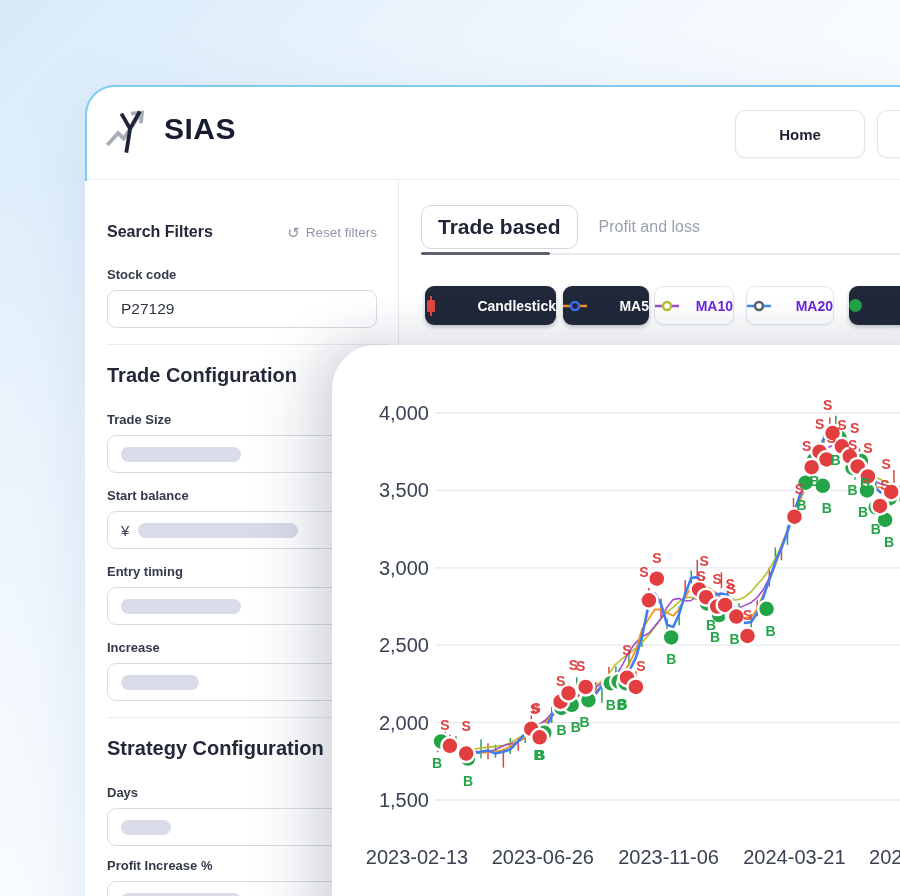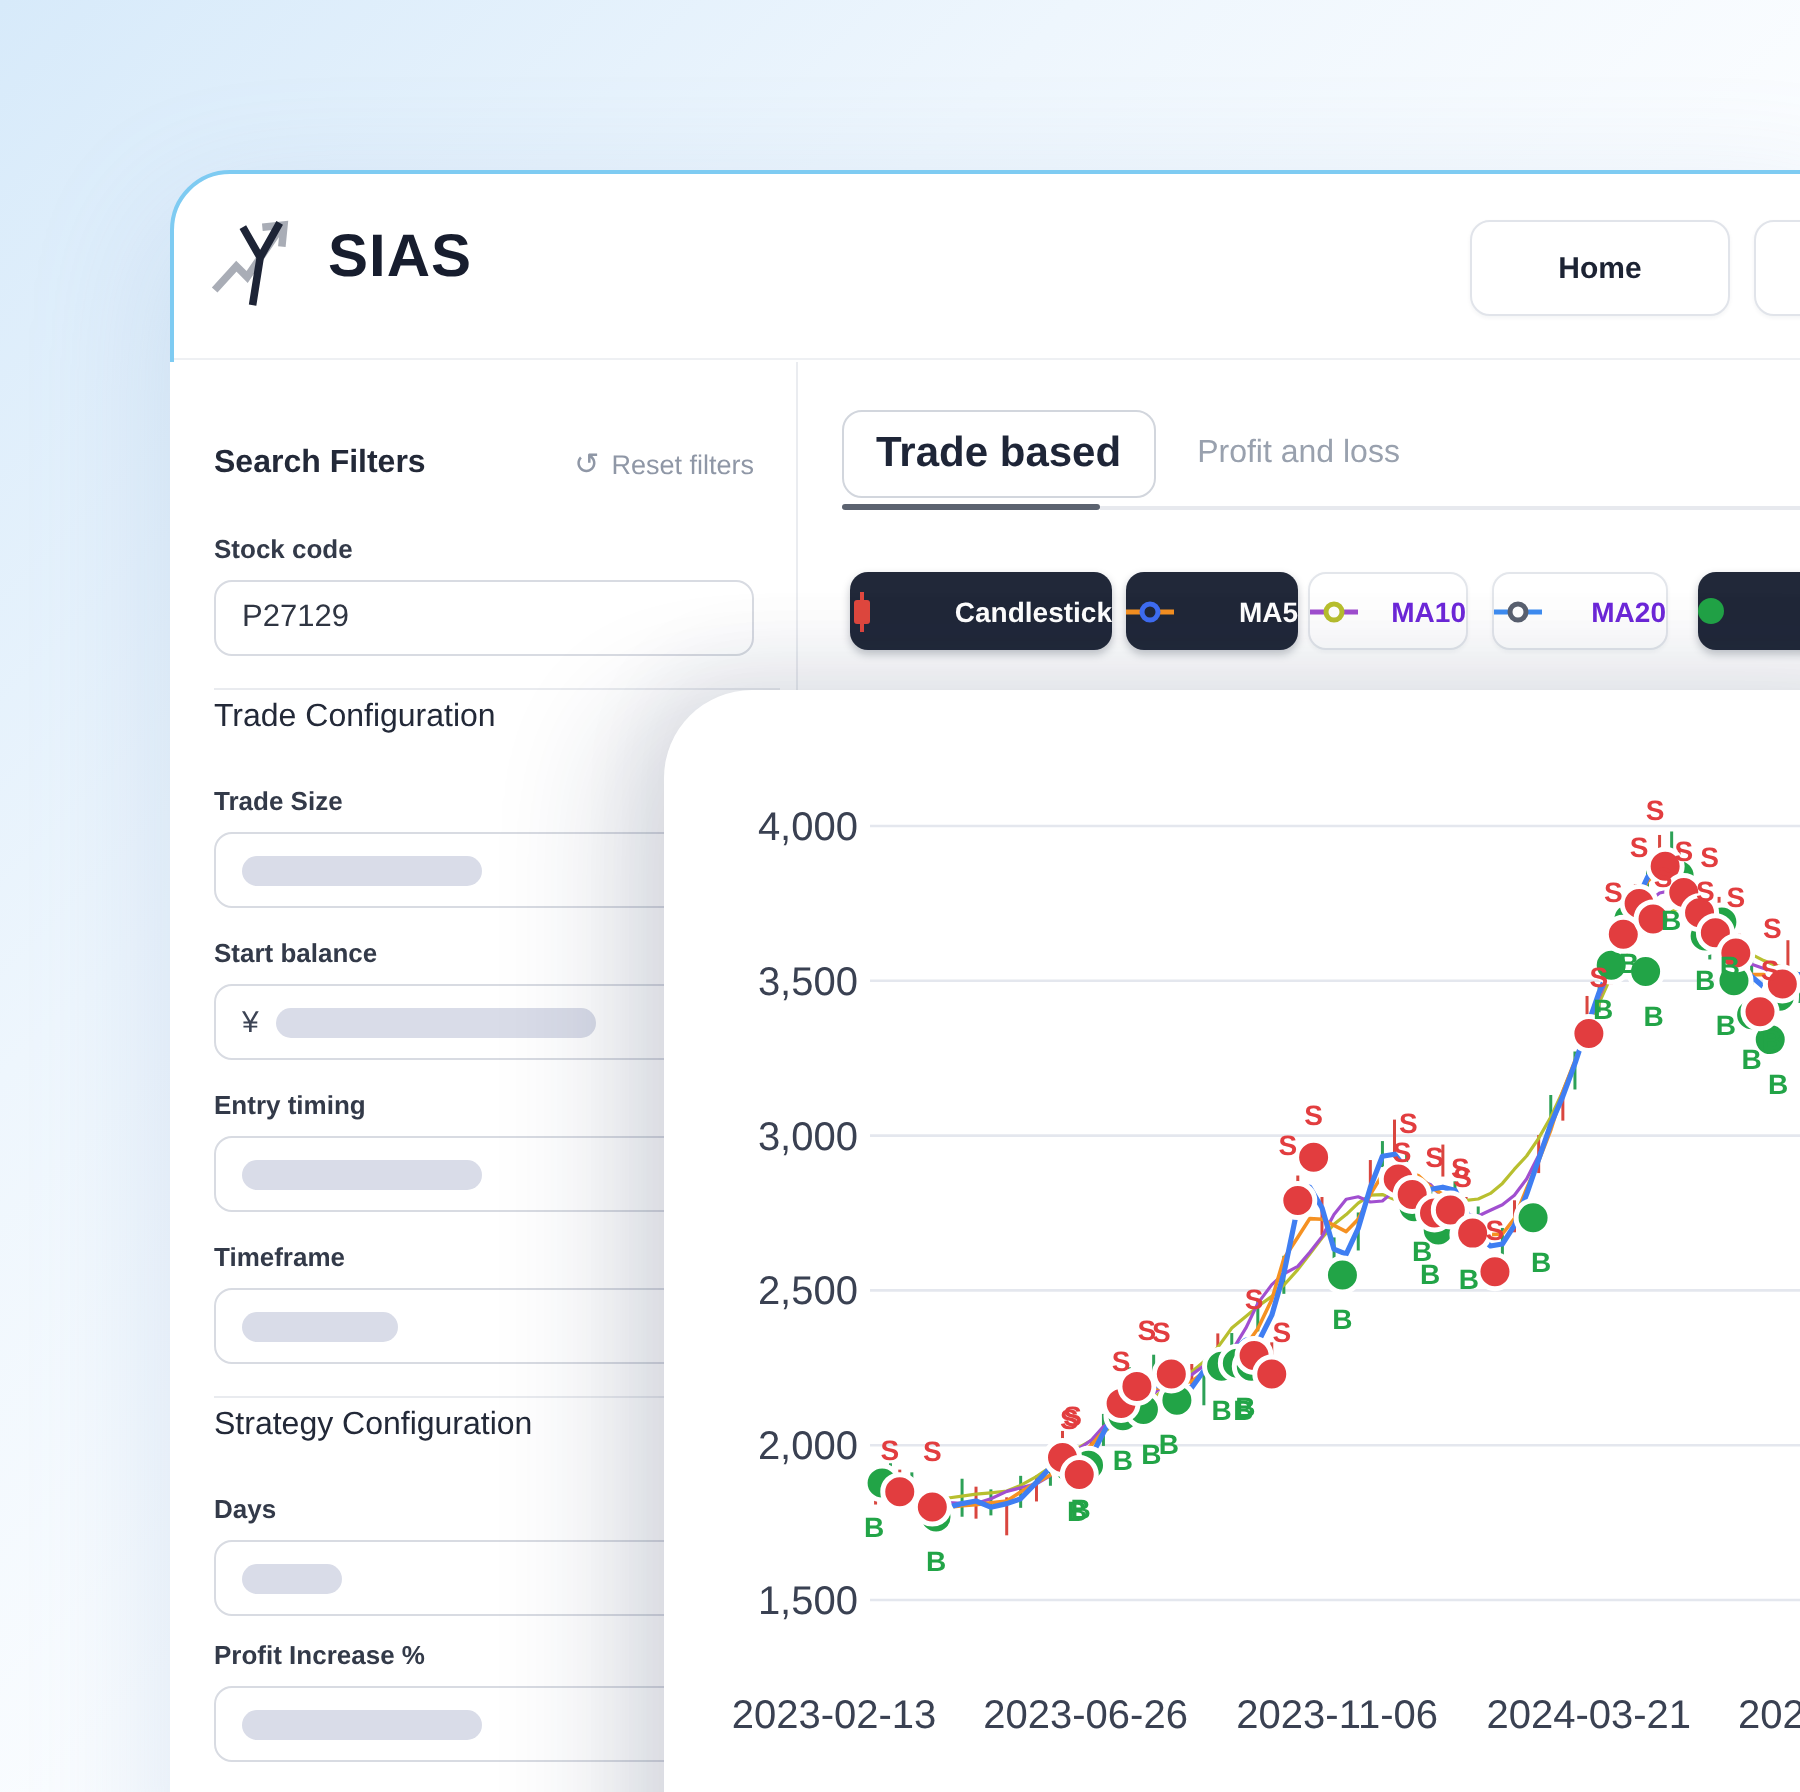"Trade Configuration" .sec-head { font-size: 16px -> 20px; font-weight: 400 -> 700; margin-top: 5px -> 19px }
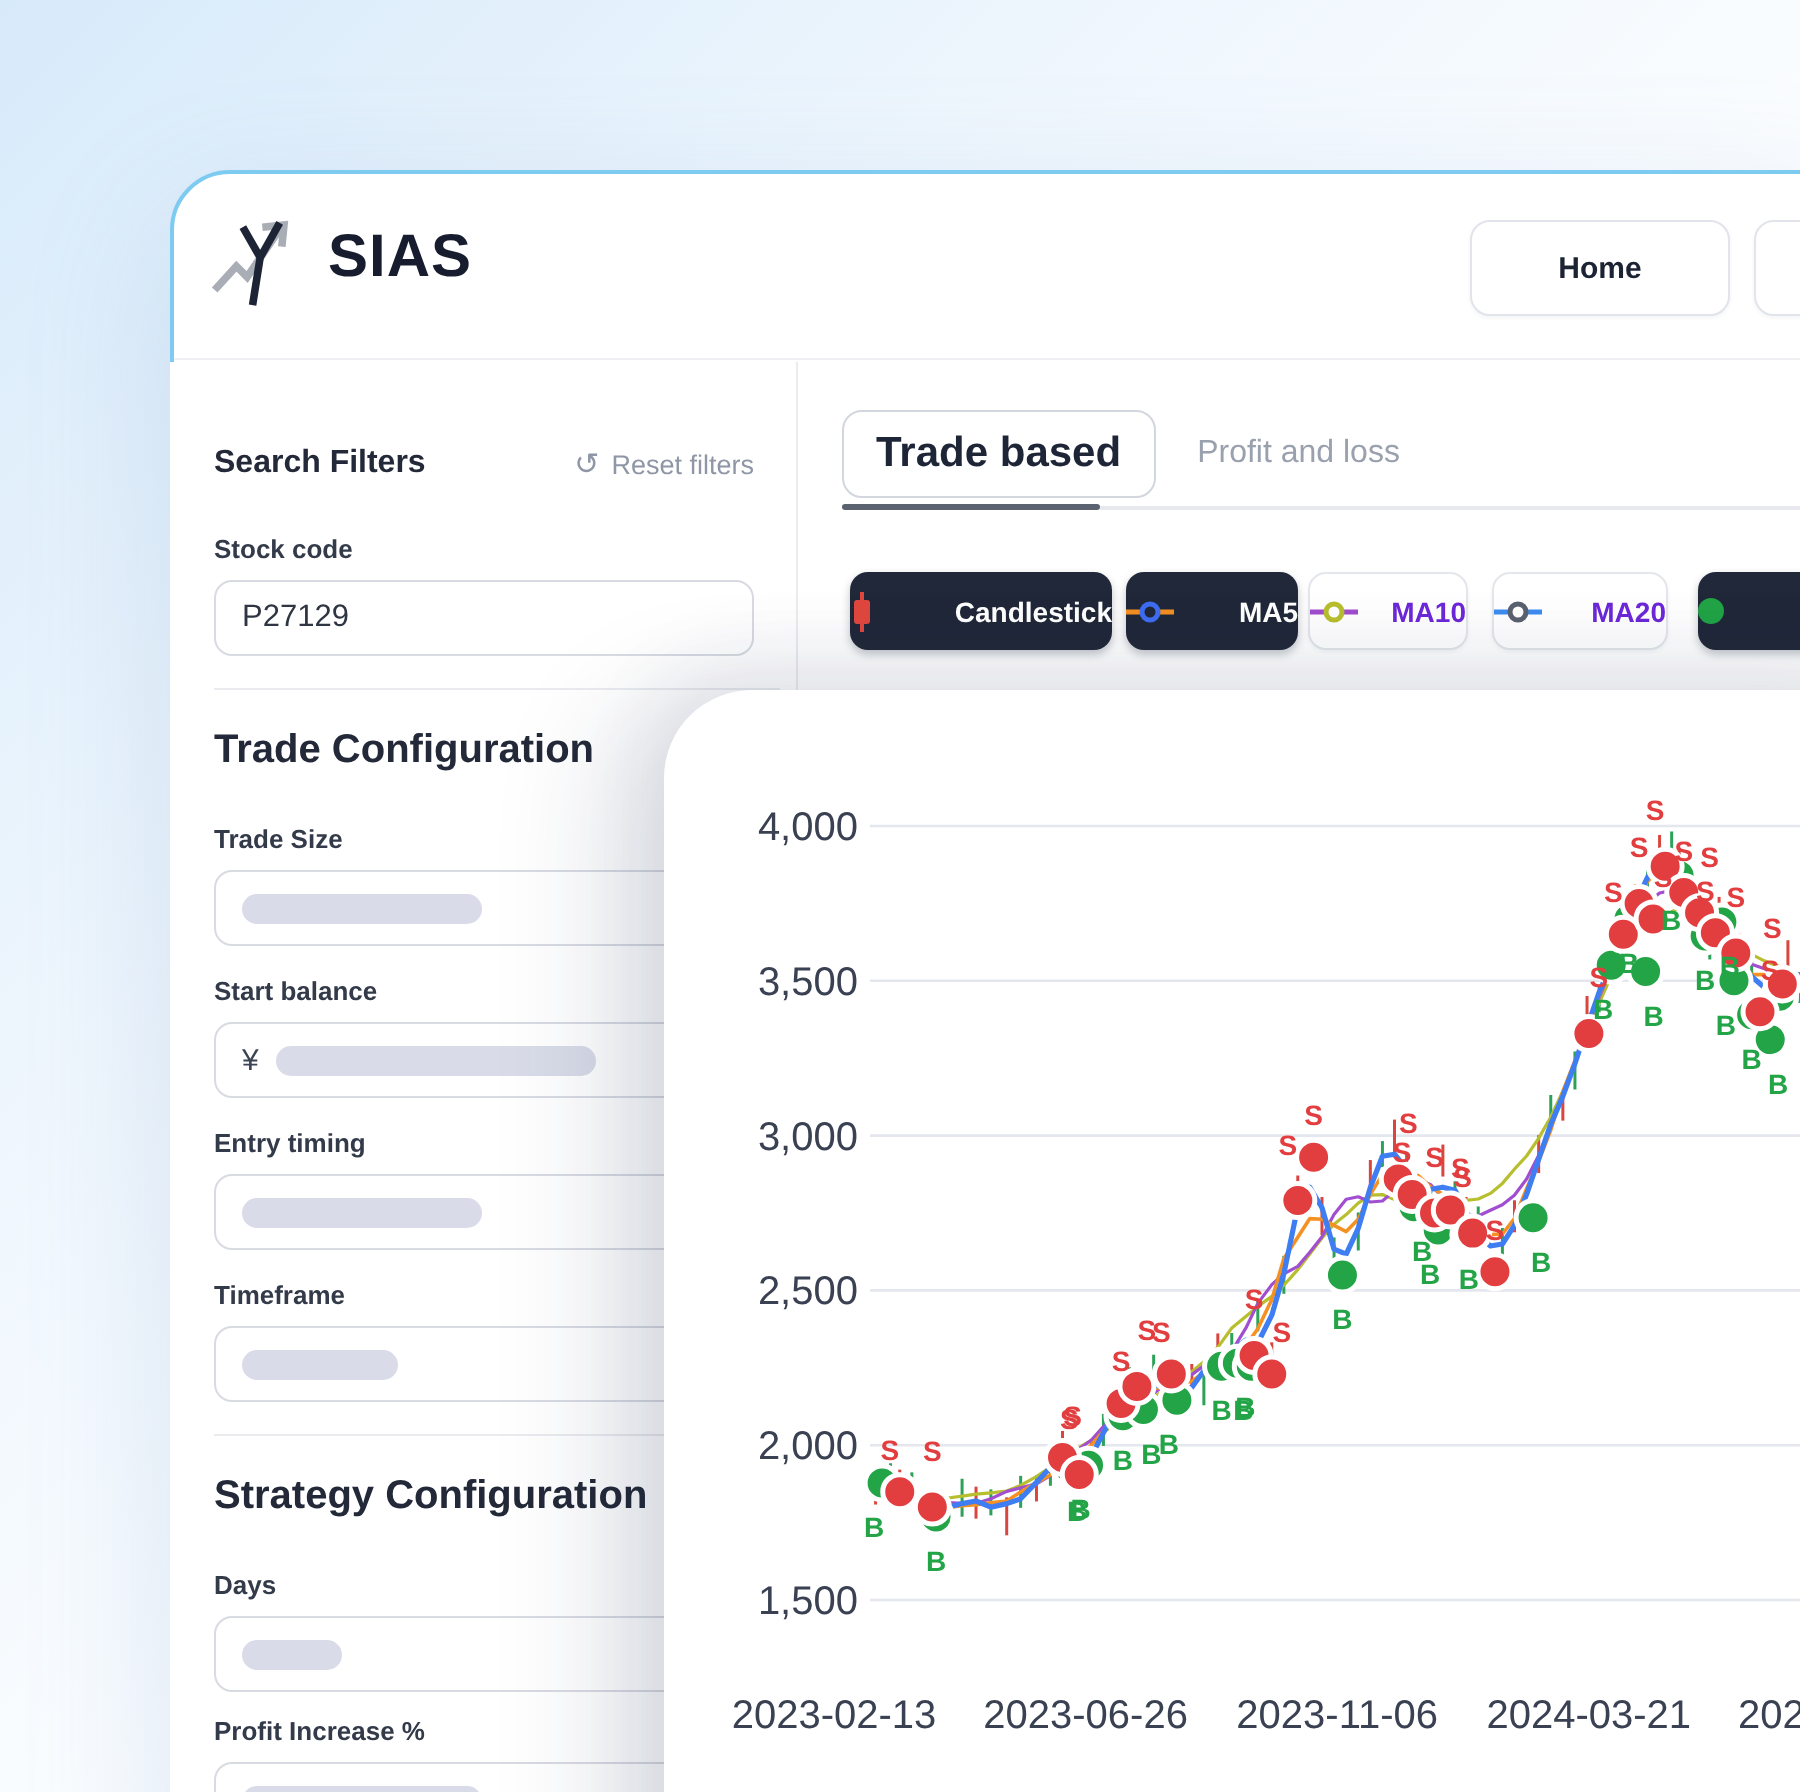"Timeframe" div.flabel { text: Timeframe -> Increase }
